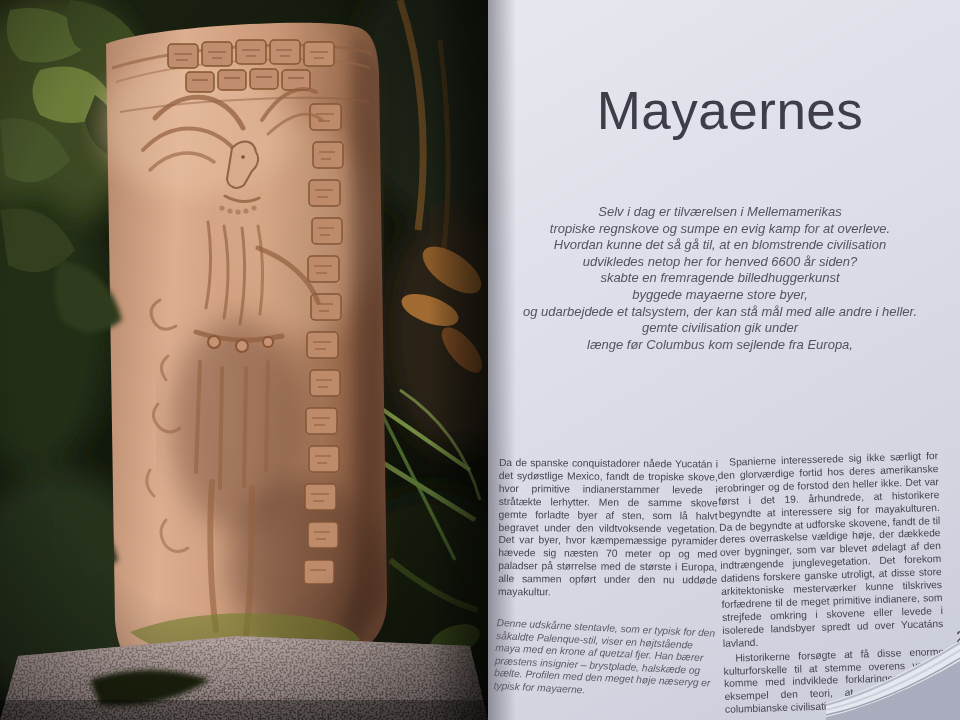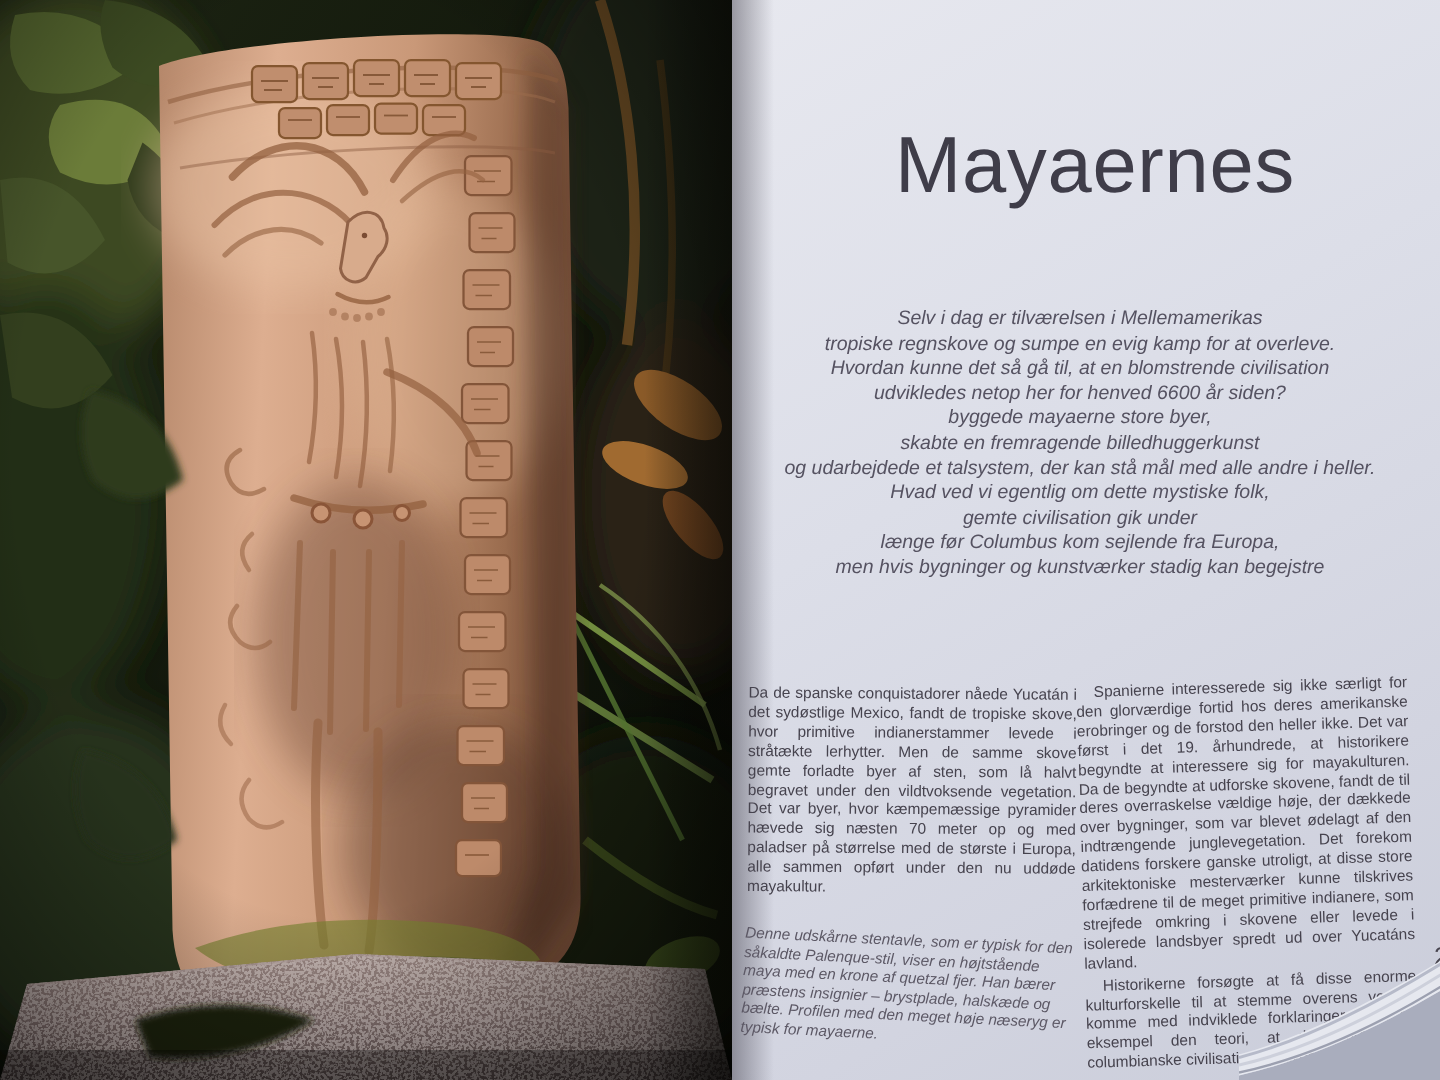"byggede mayaerne store byer," div.intro-line { order: before "skabte en fremragende billedhuggerkunst" -> after "skabte en fremragende billedhuggerkunst" }
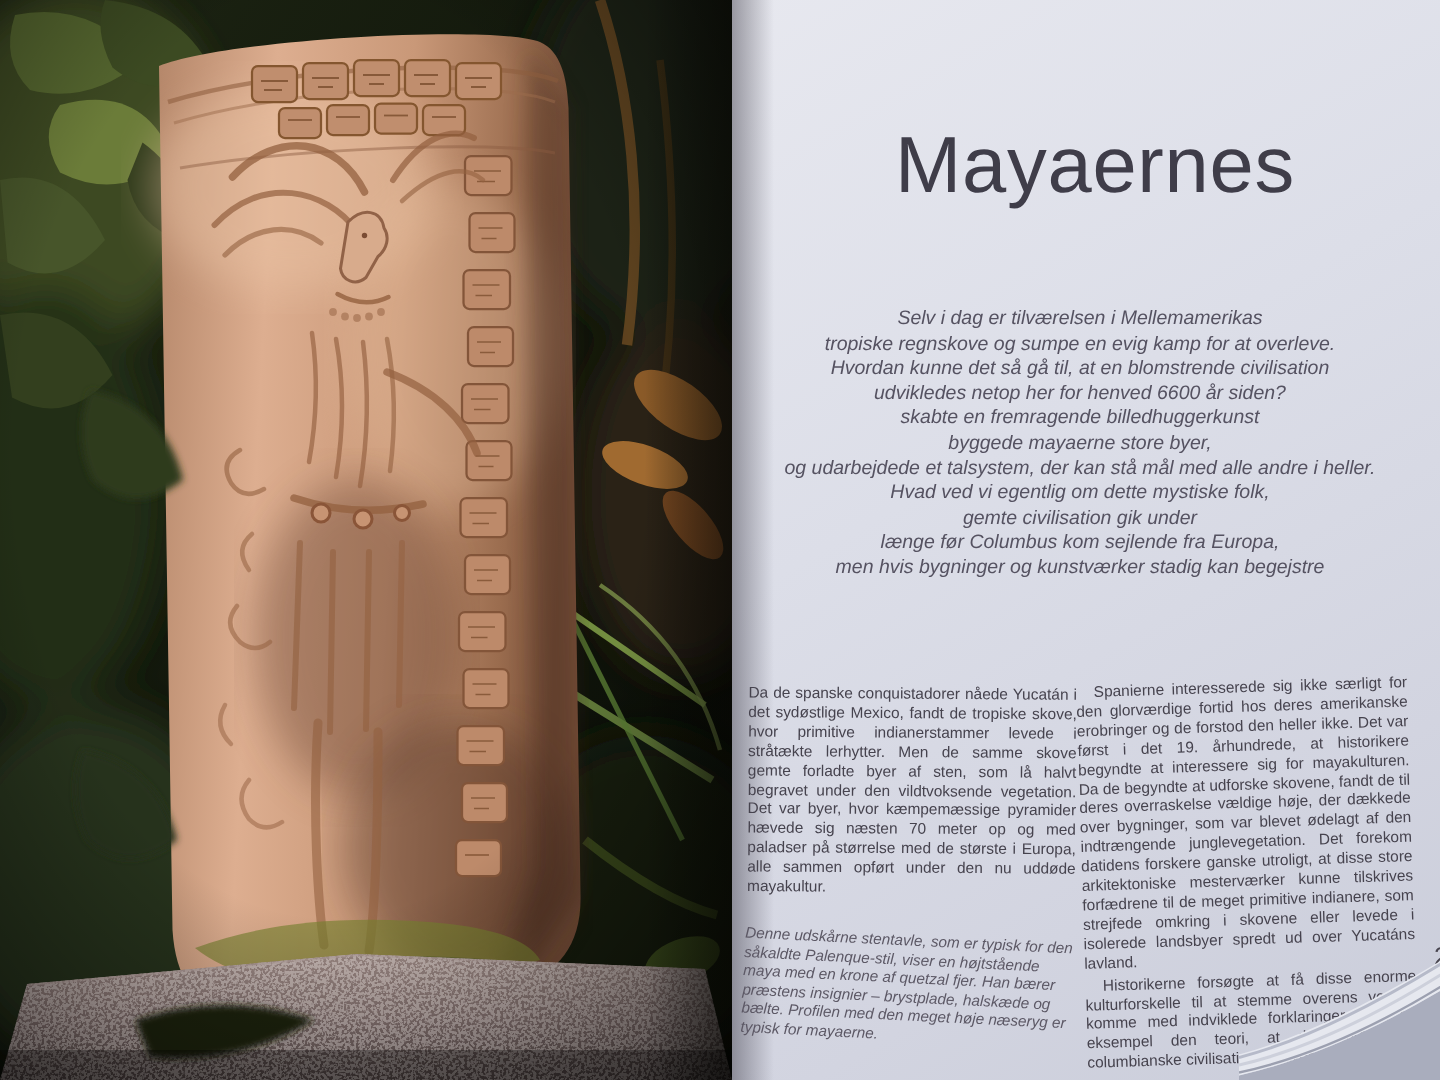"Hvad ved vi egentlig om" div.intro-line { html: <div>Hvad ved vi egentlig om dette mystiske folk,</div> -> none }
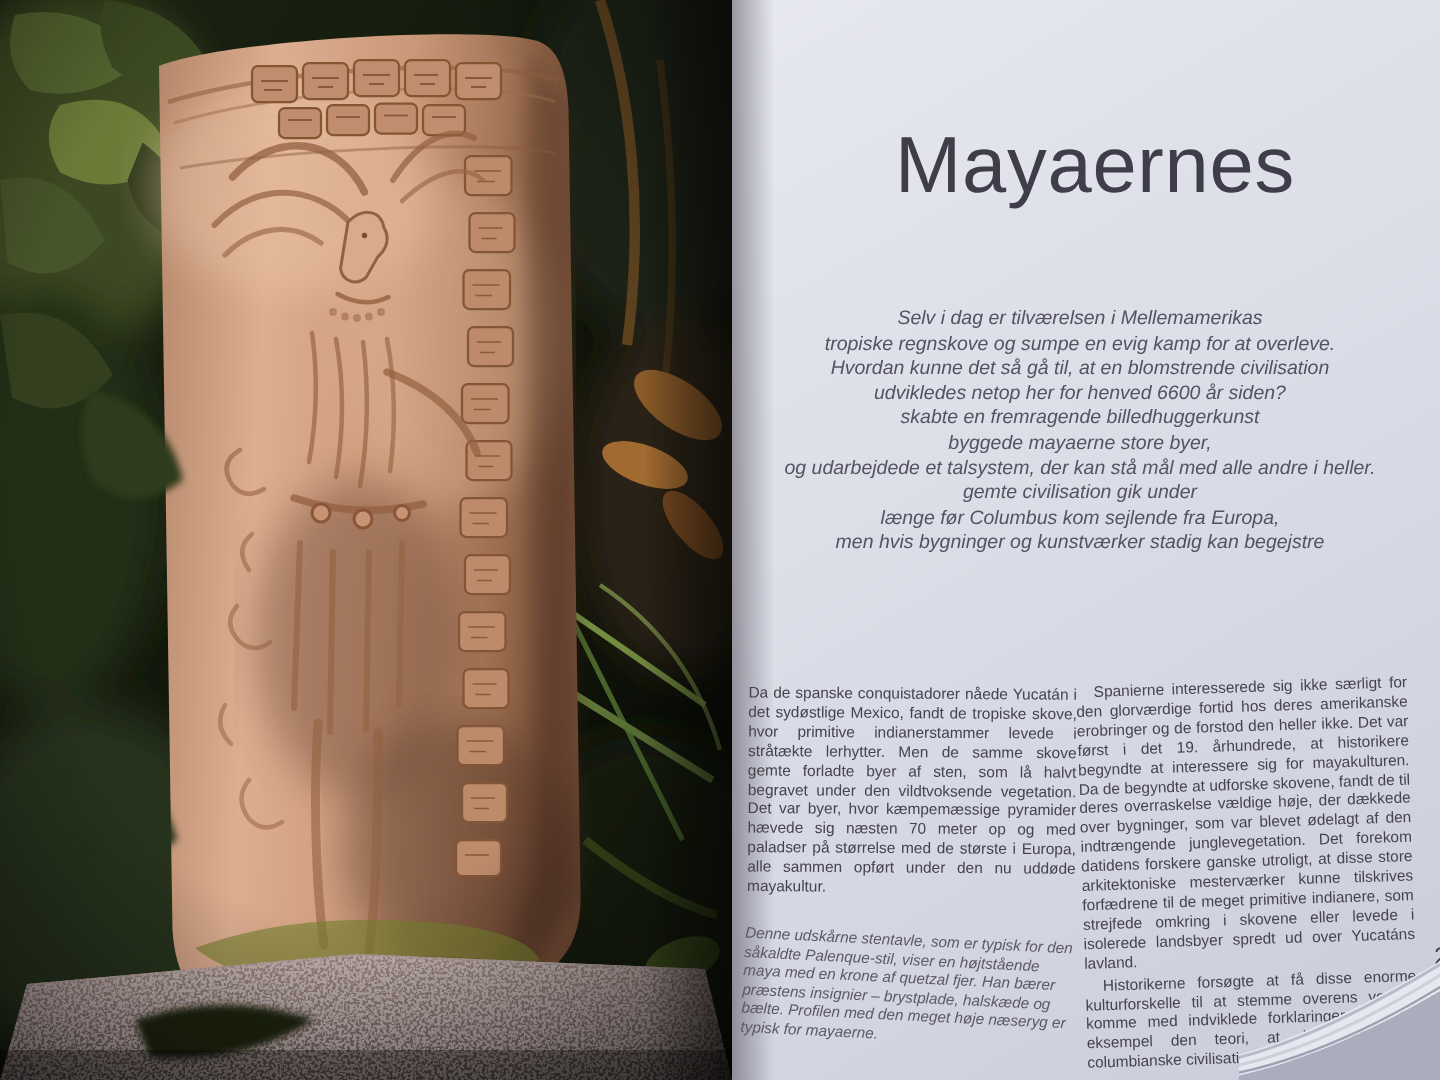"men hvis bygninger og kunstværker" div.intro-line { html: <div>men hvis bygninger og kunstværker stadig kan begejstre</div> -> none }
